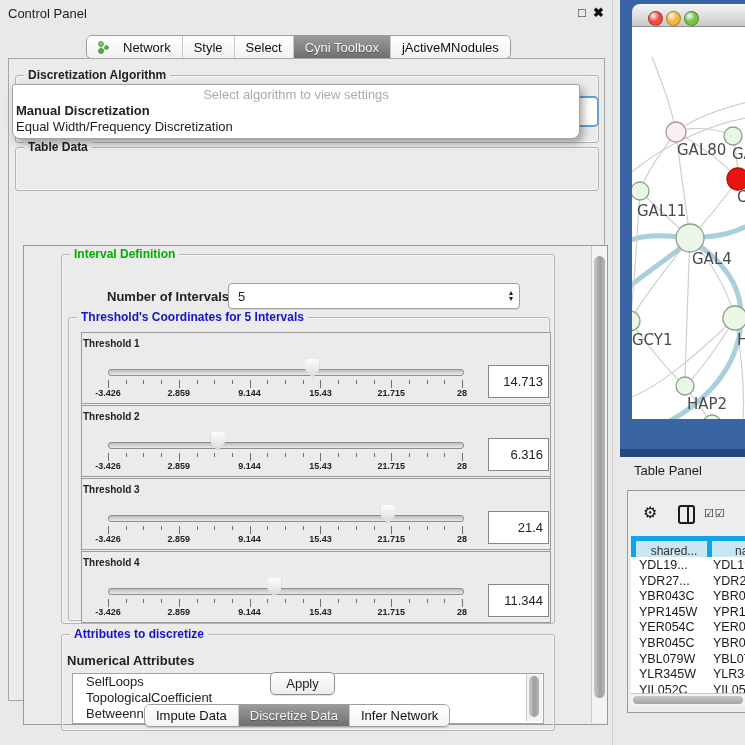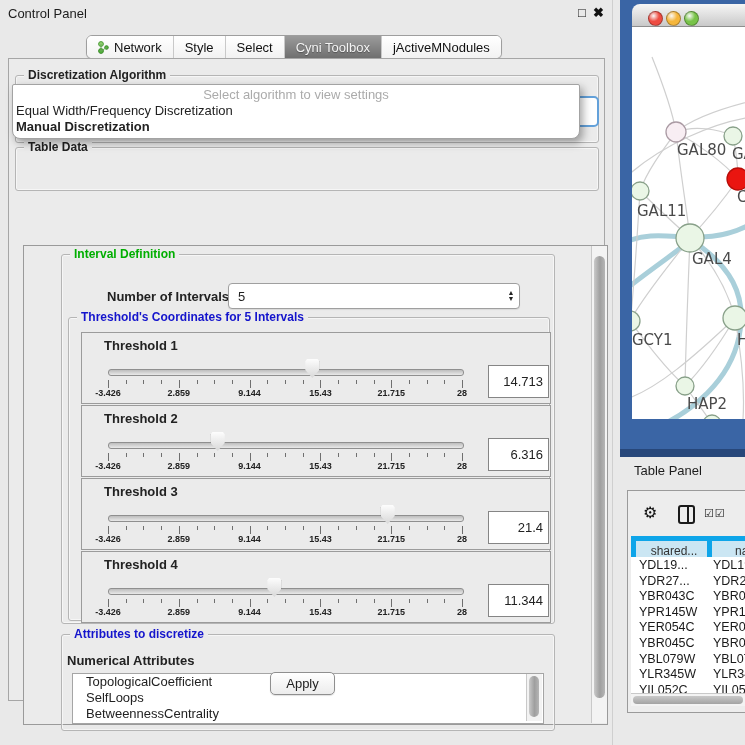"Network" .tab { gap: 5px -> 14px }
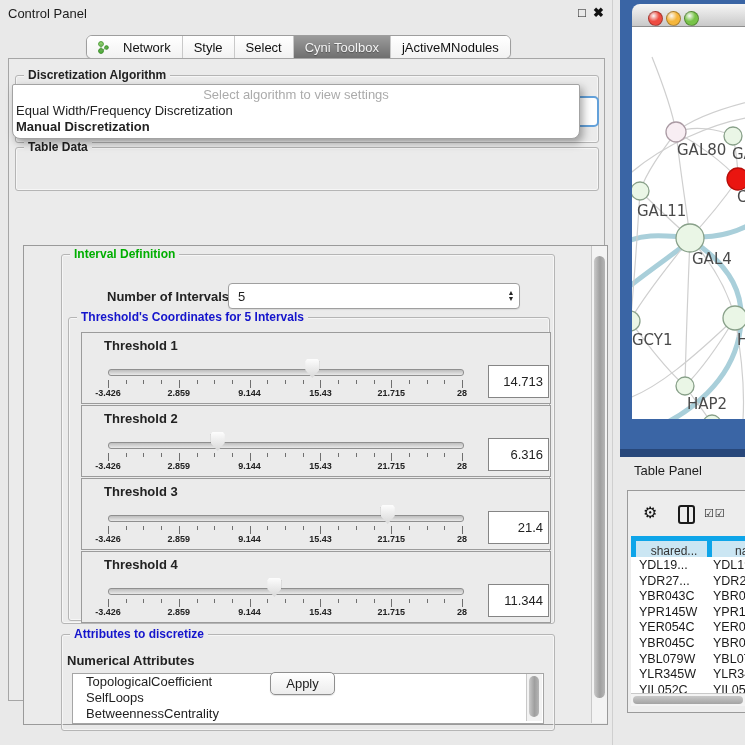"Equal Width/Frequency Discretization" div.opt { order: before "Manual Discretization" -> after "Manual Discretization" }
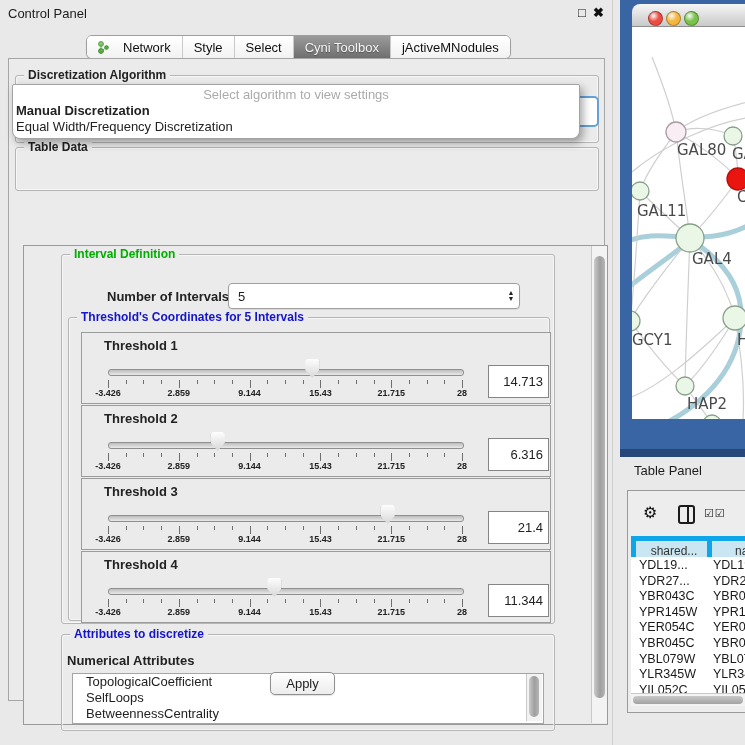"Threshold 1" .tlabel { font-size: 13px -> 10px; left: 22px -> 1px }
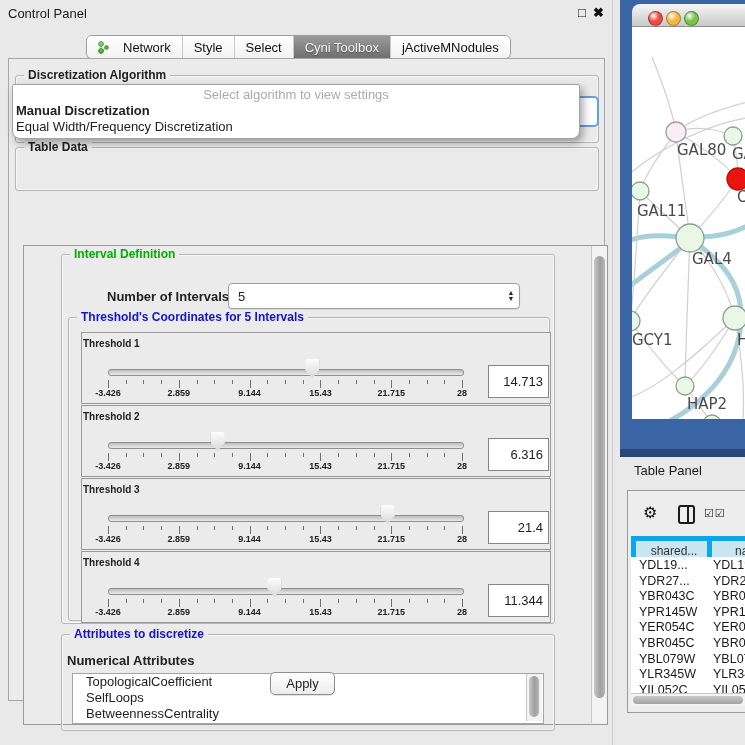"TopologicalCoefficient" div.attr-item { order: before "SelfLoops" -> after "SelfLoops" }
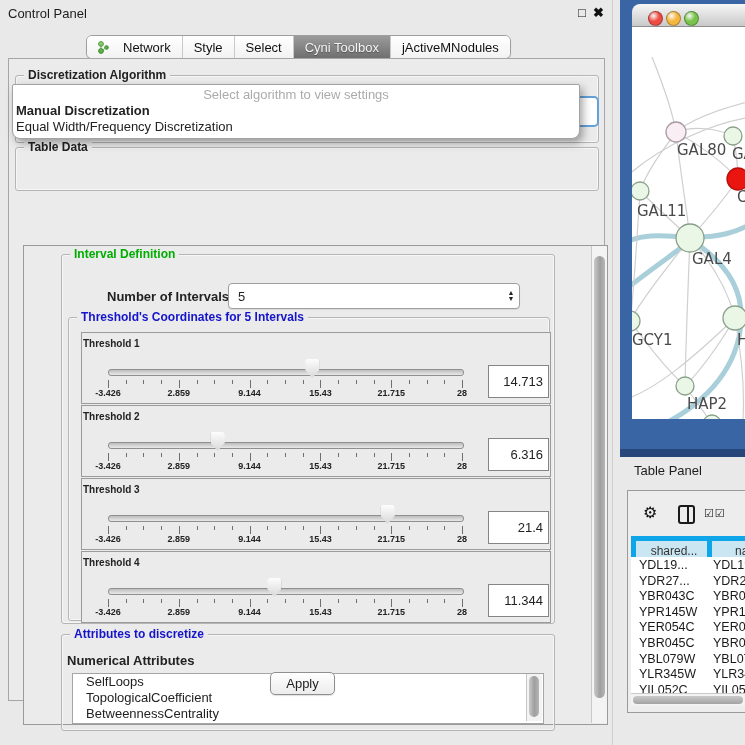"Impute Data" div.abs { html: none -> <div> <div> <div>Impute Data</div> <div>Discretize Data</div> <div>Infer Network</div> </div> </div> }
